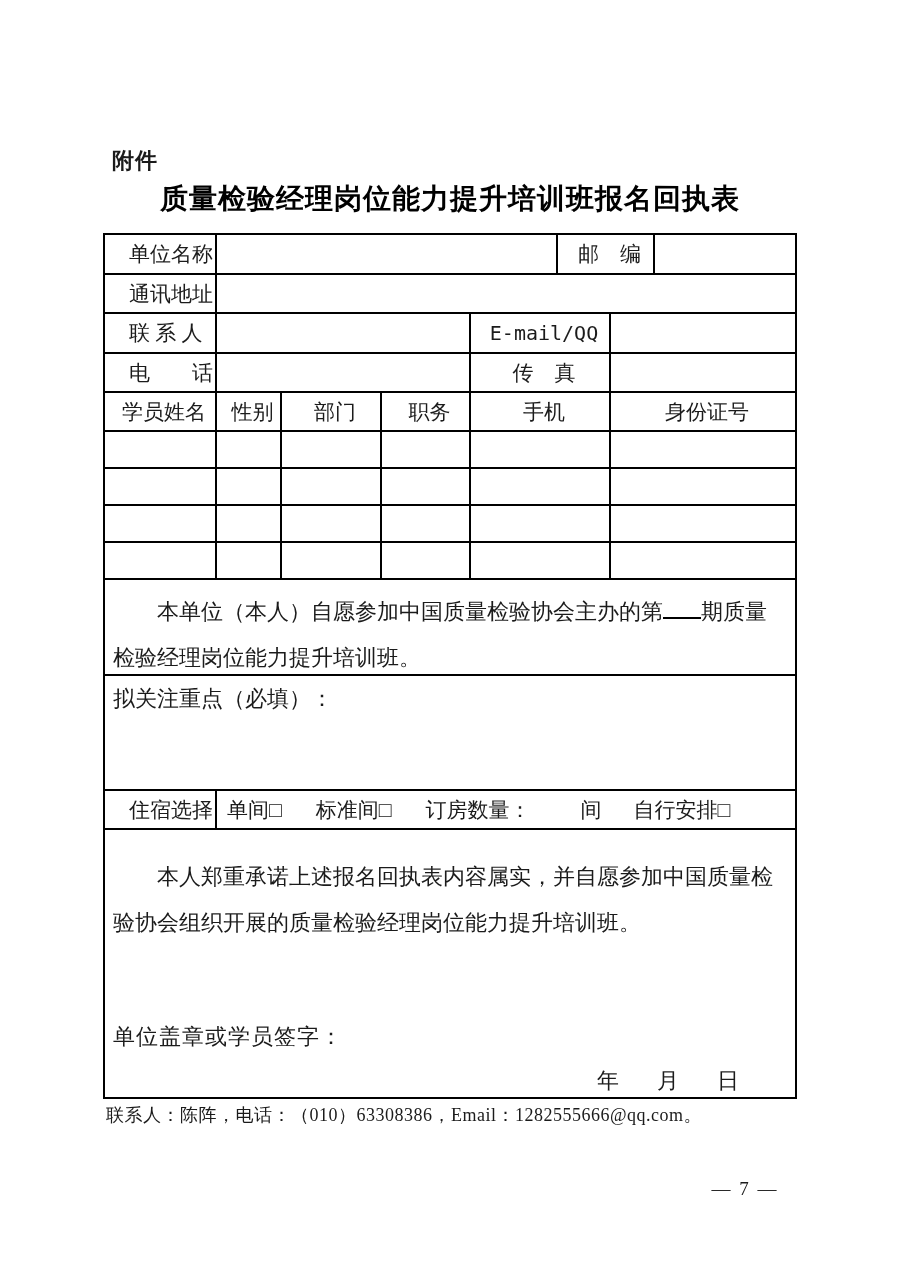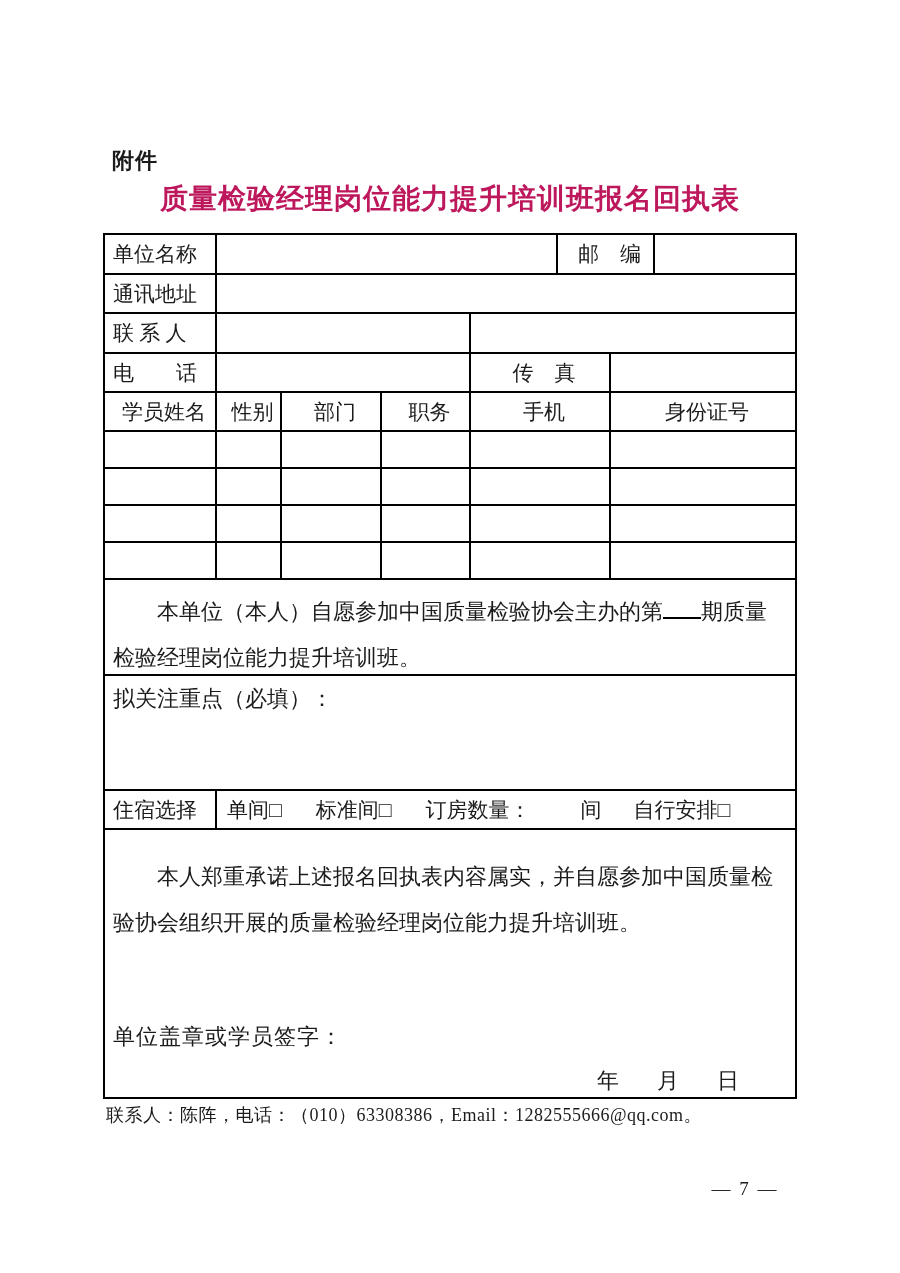"质量检验经理岗位能力提升培训班报名回执表" .title { color: #be185d -> #000000 }
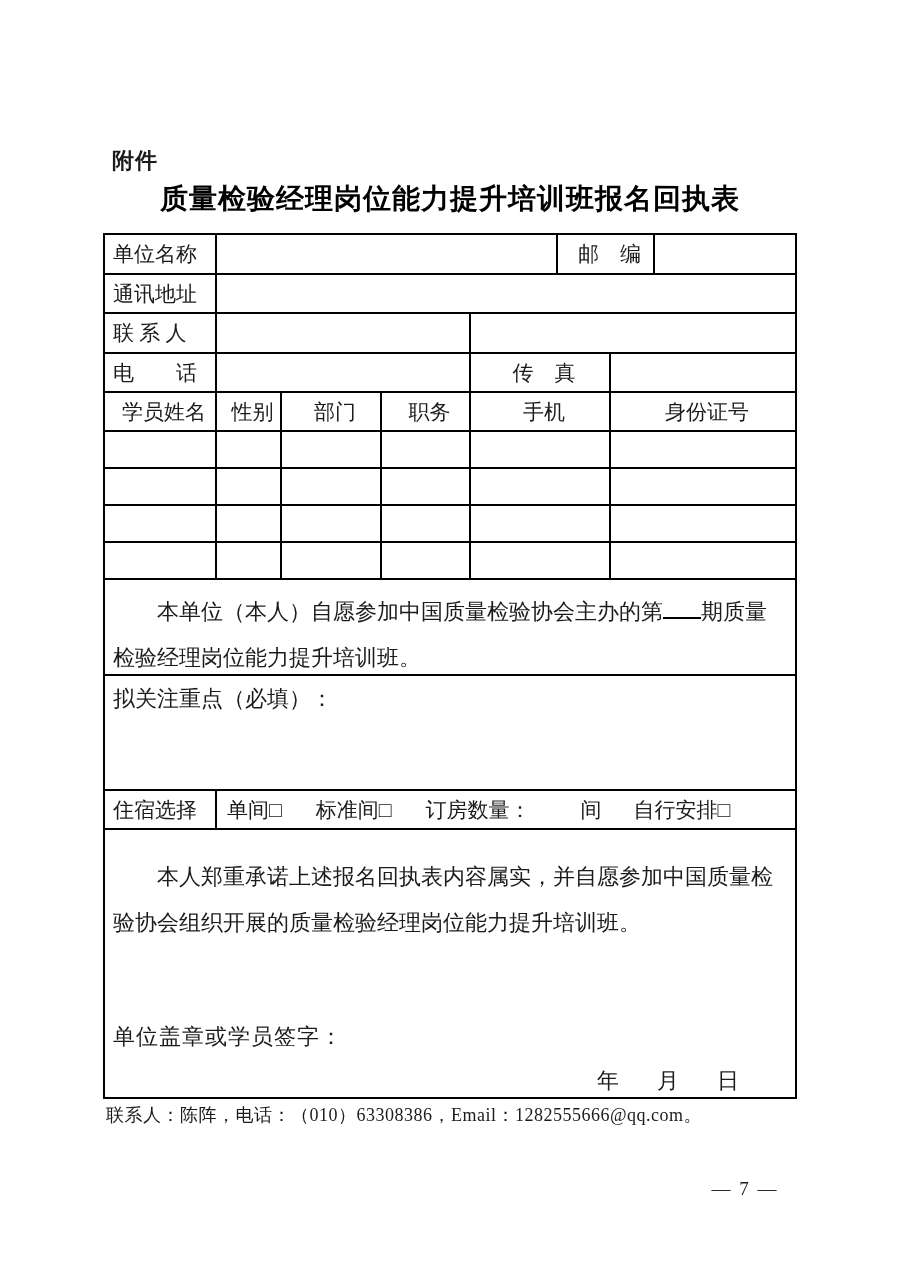"单位名称" .lab { padding-left: 8px -> 24px }
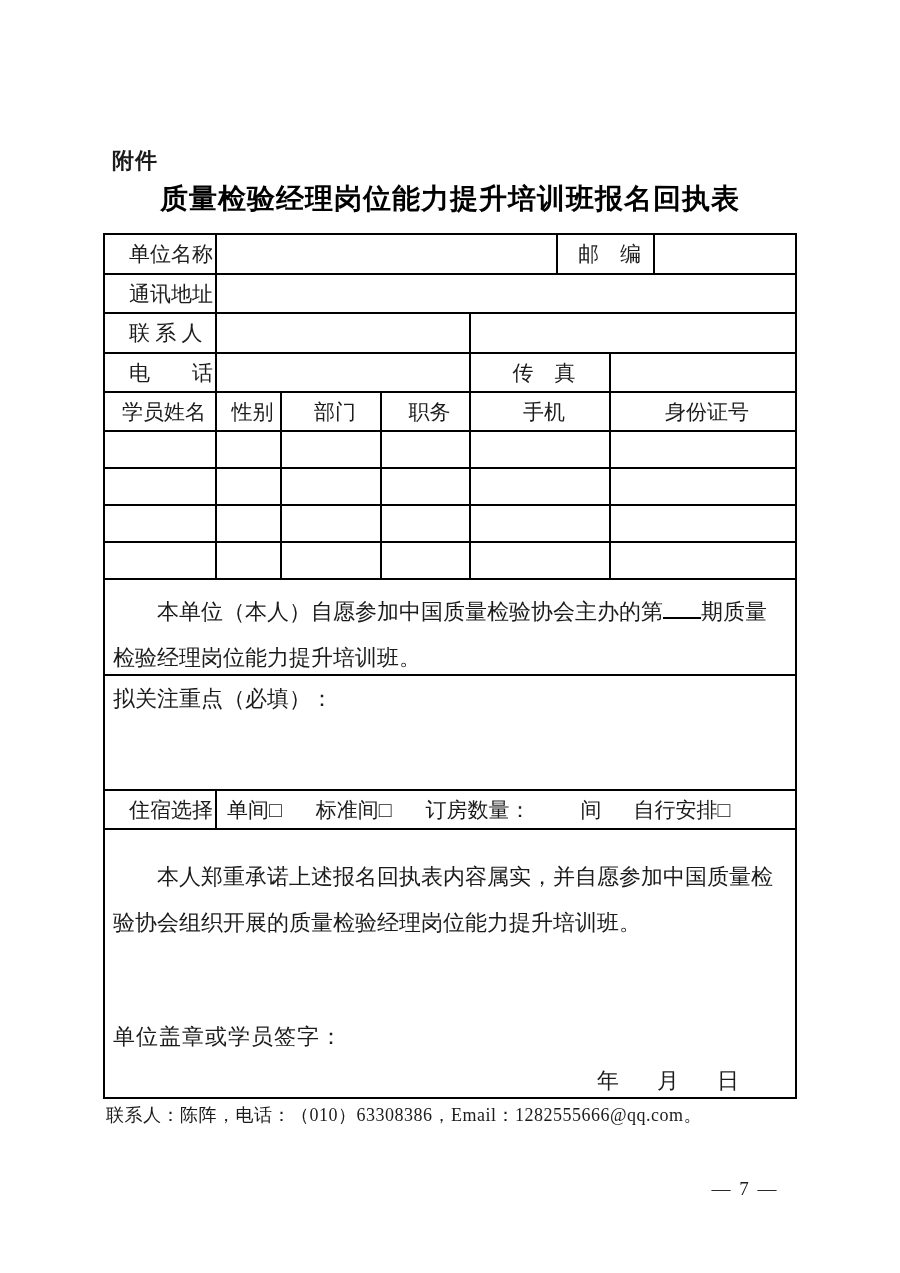"E-mail/QQ" div.td { html: none -> <div>E-mail/QQ</div> }
